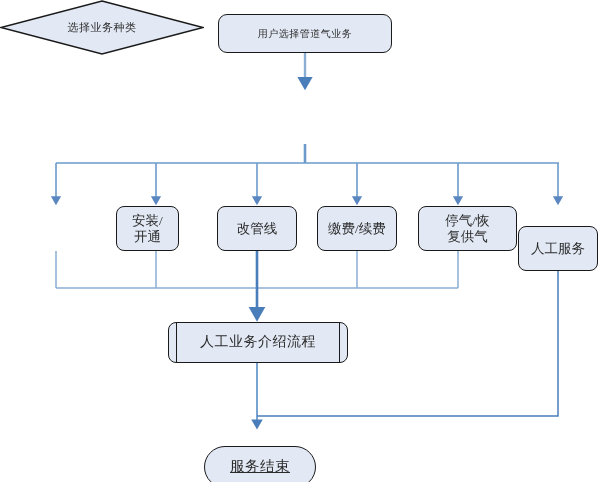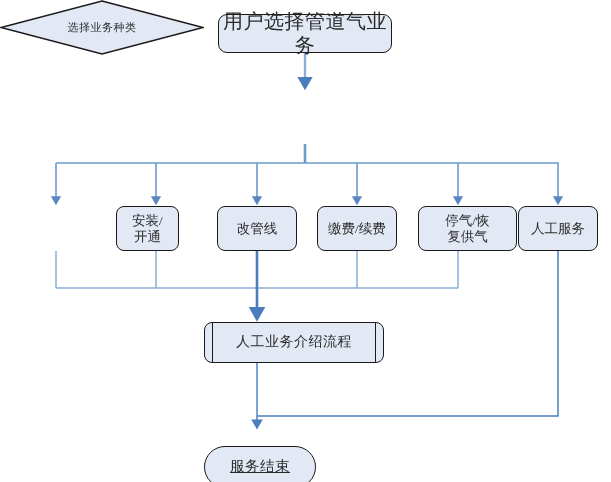"用户选择管道气业务" .n-start { font-size: 20px -> 10px }
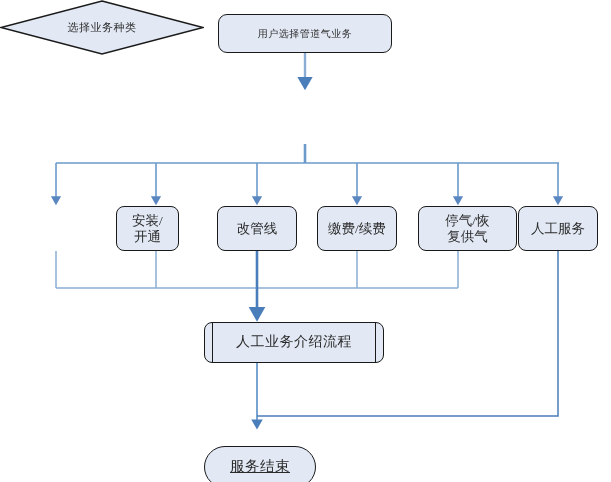"人工服务" .opt5 { margin-top: none -> 20px }
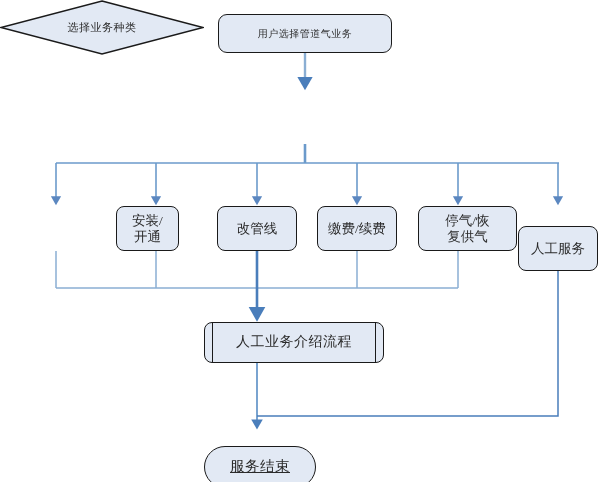"人工业务介绍流程" .n-sub { margin-left: 36px -> none }
